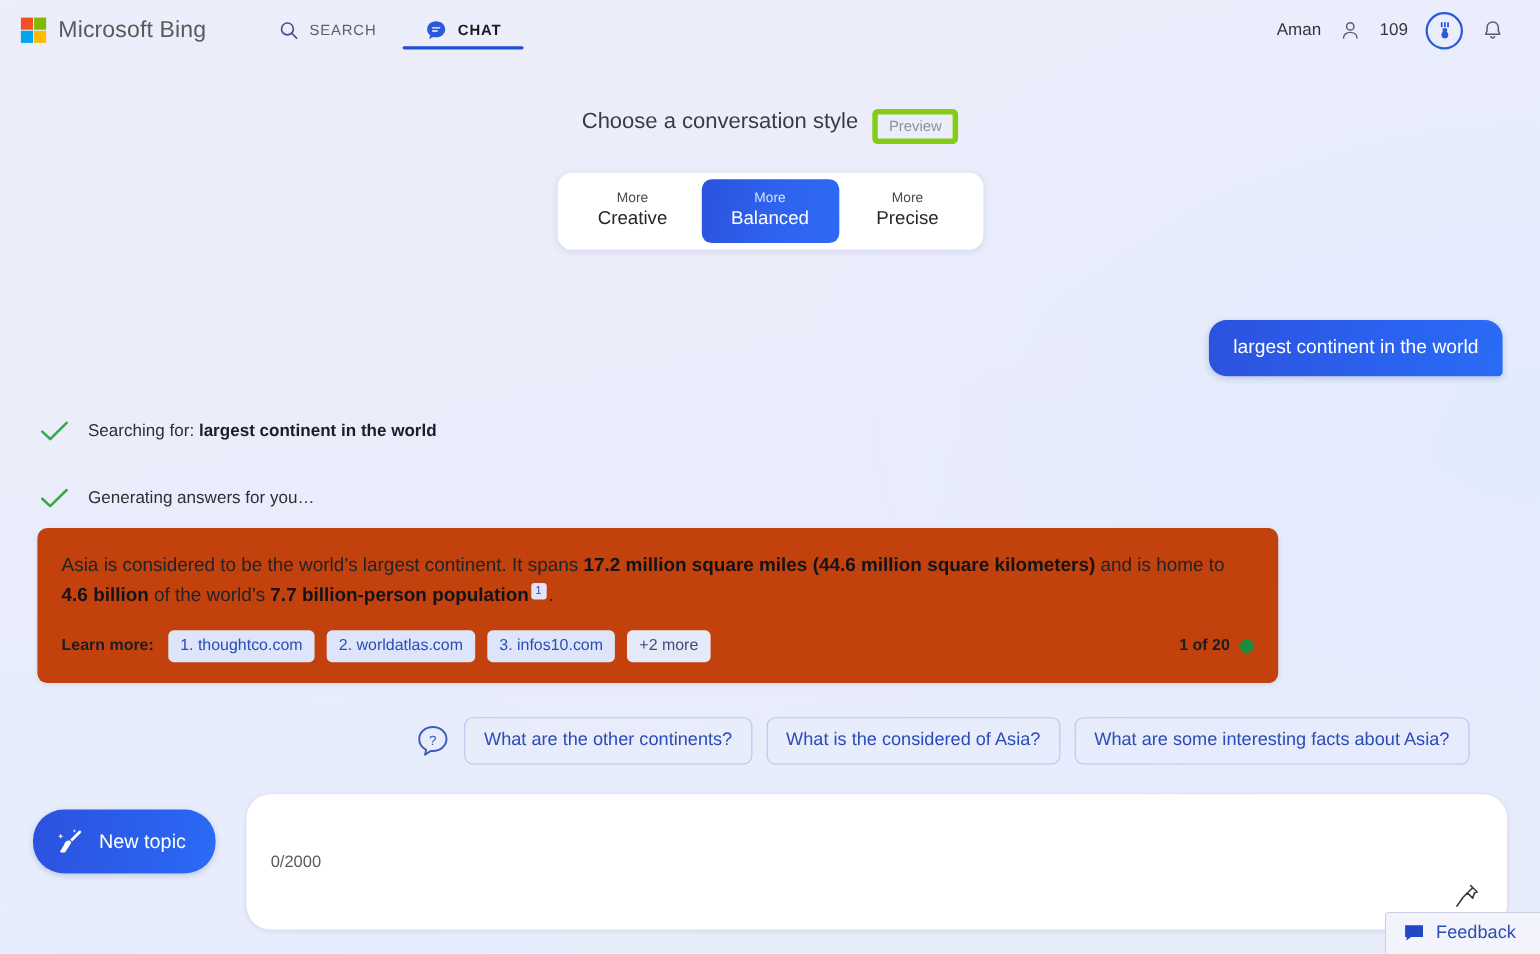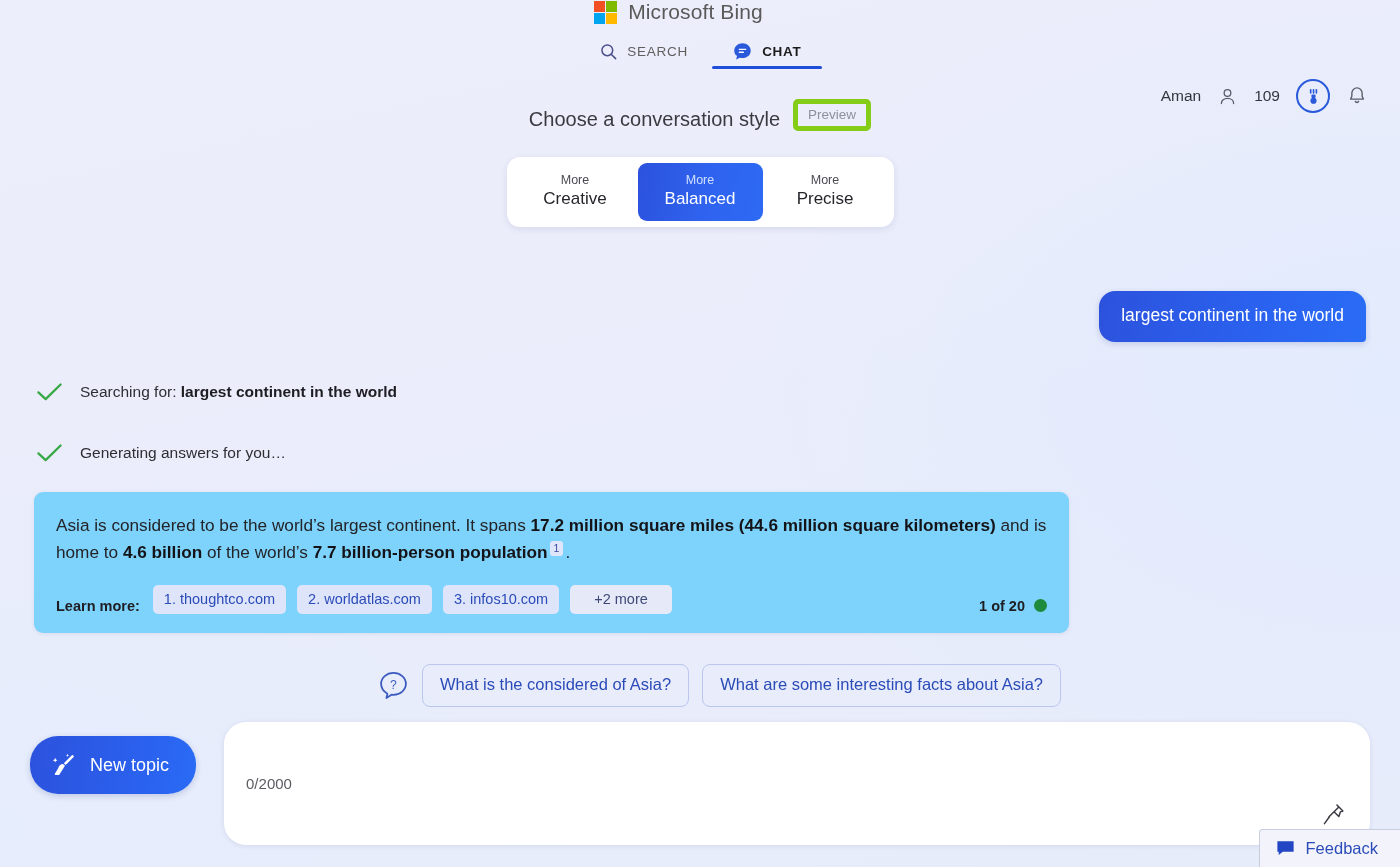"Microsoft Bing" .topnav { flex-direction: column -> none }
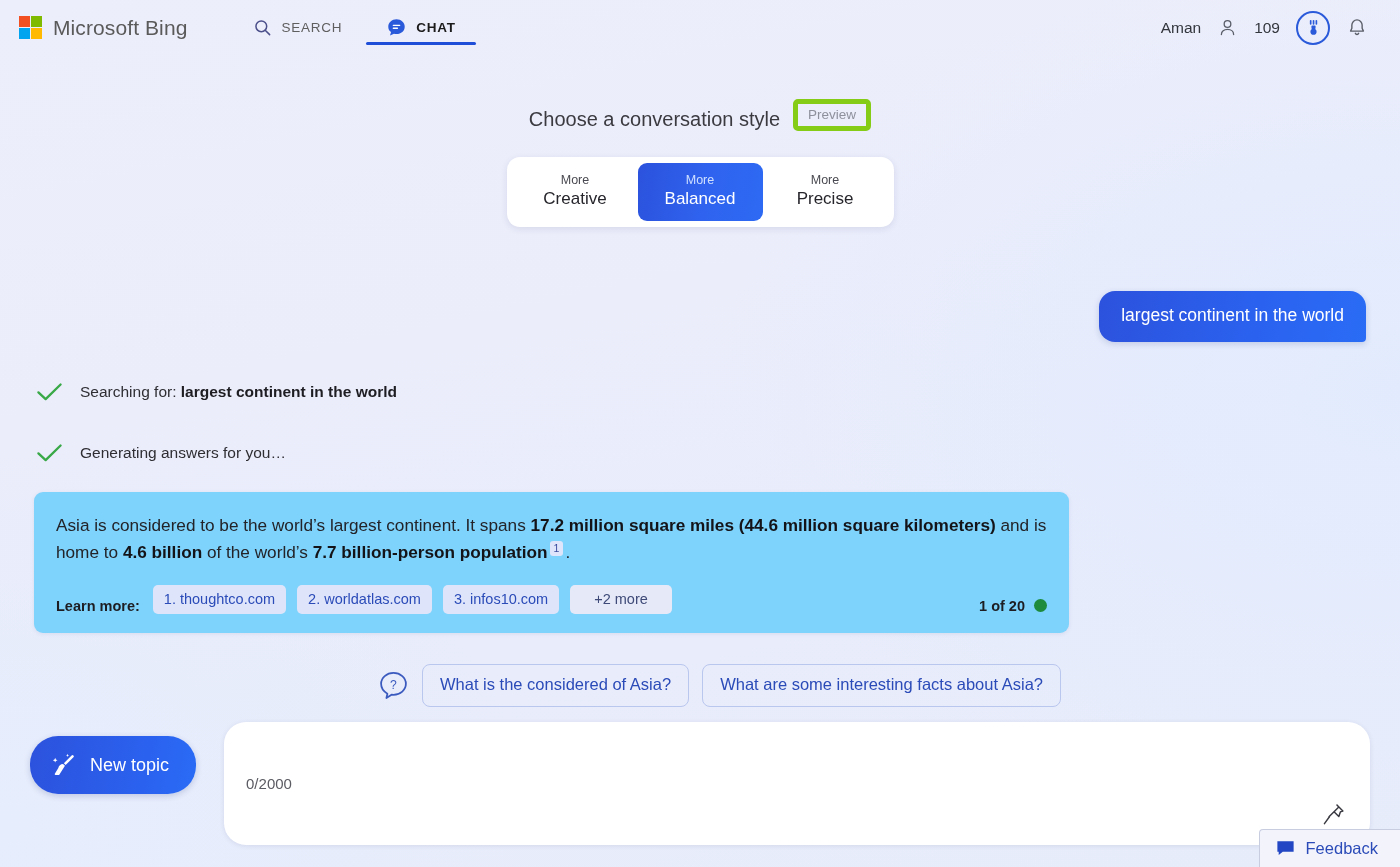"Choose a conversation style" .style-head { align-items: flex-end -> flex-start }
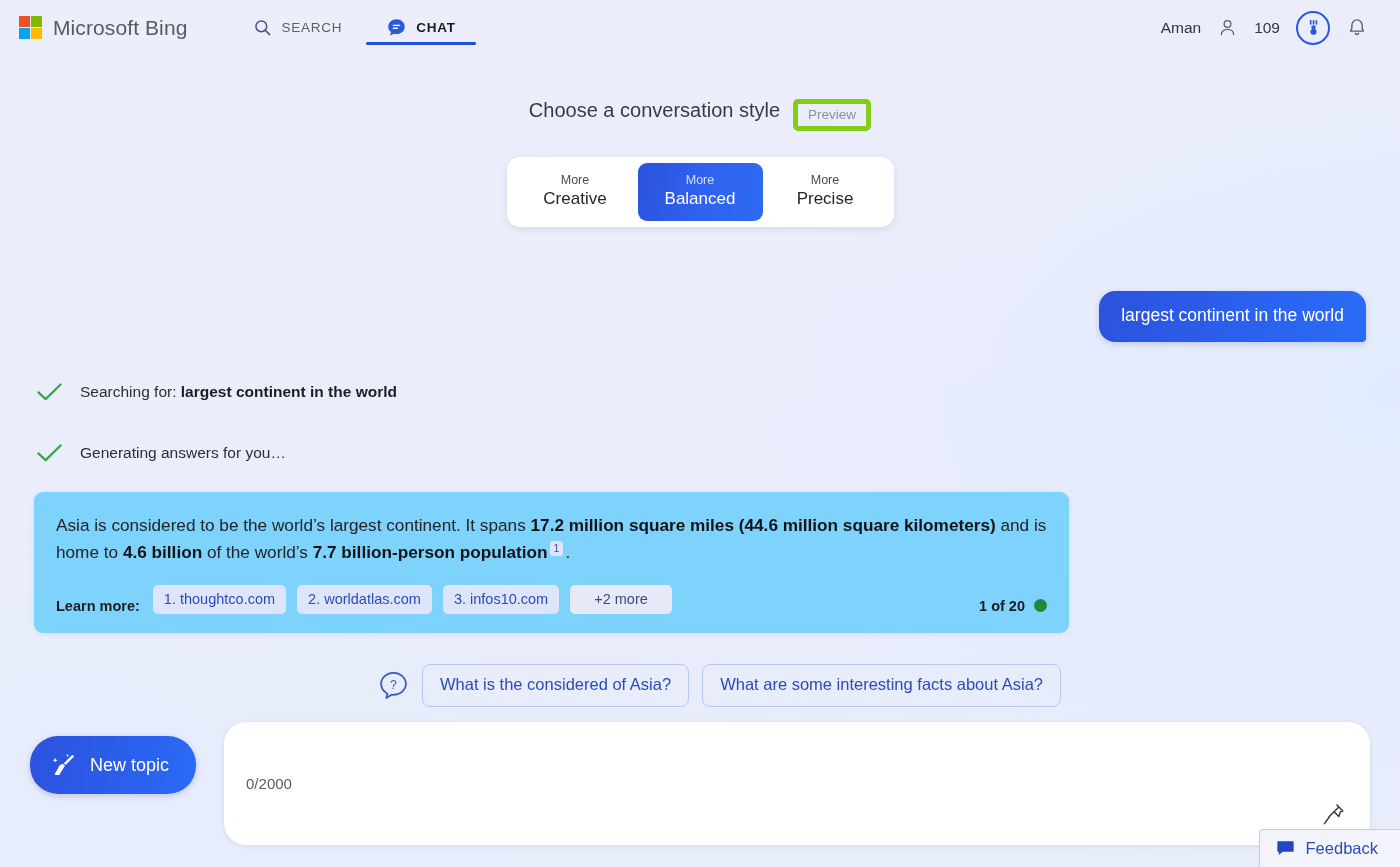"Asia is considered to be" .answer-card { background: #7dd3fc -> #c2410c; margin-top: 28px -> 16px; width: 1035px -> 1128px }
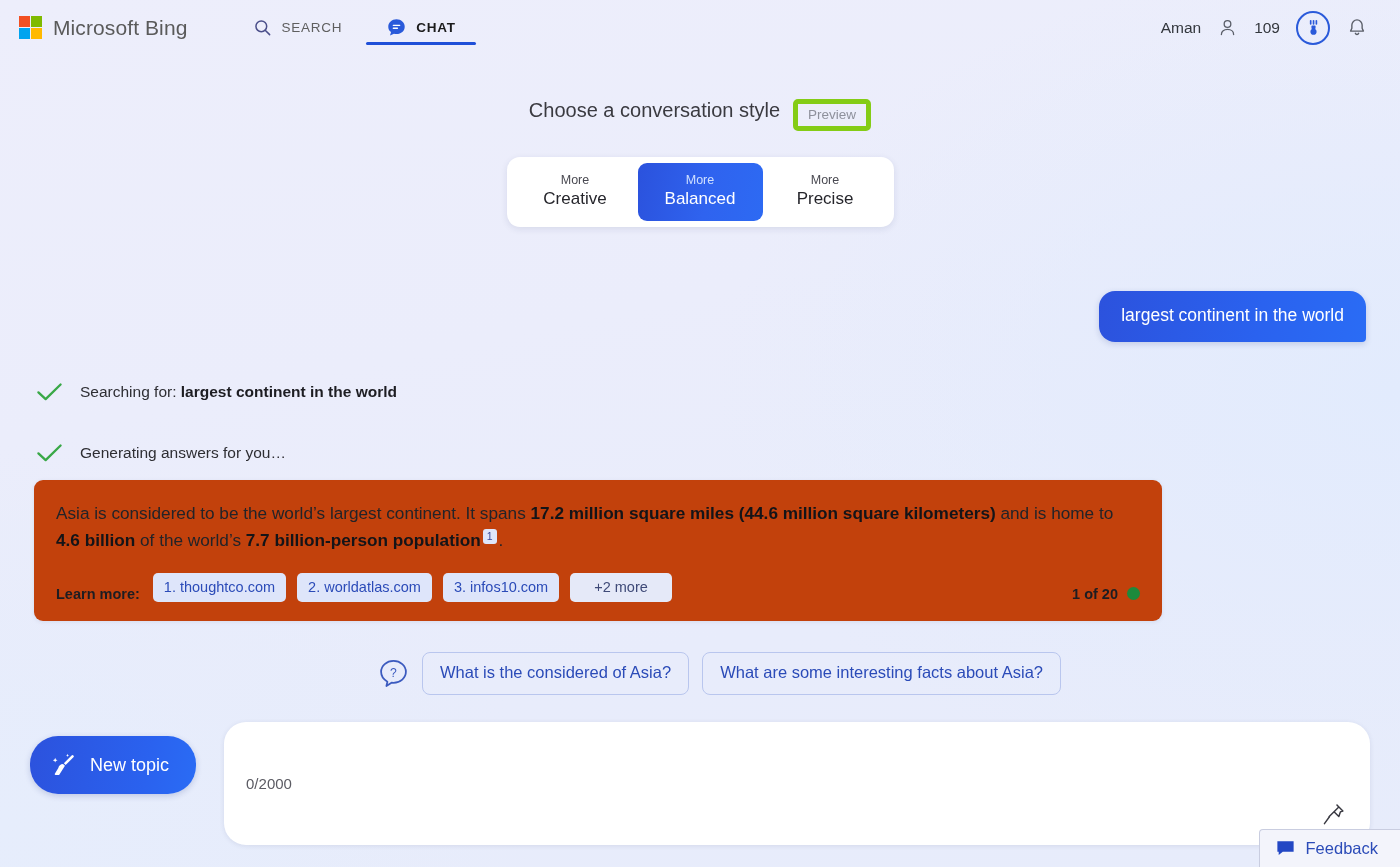"Learn more:" .answer-foot { align-items: flex-end -> center }
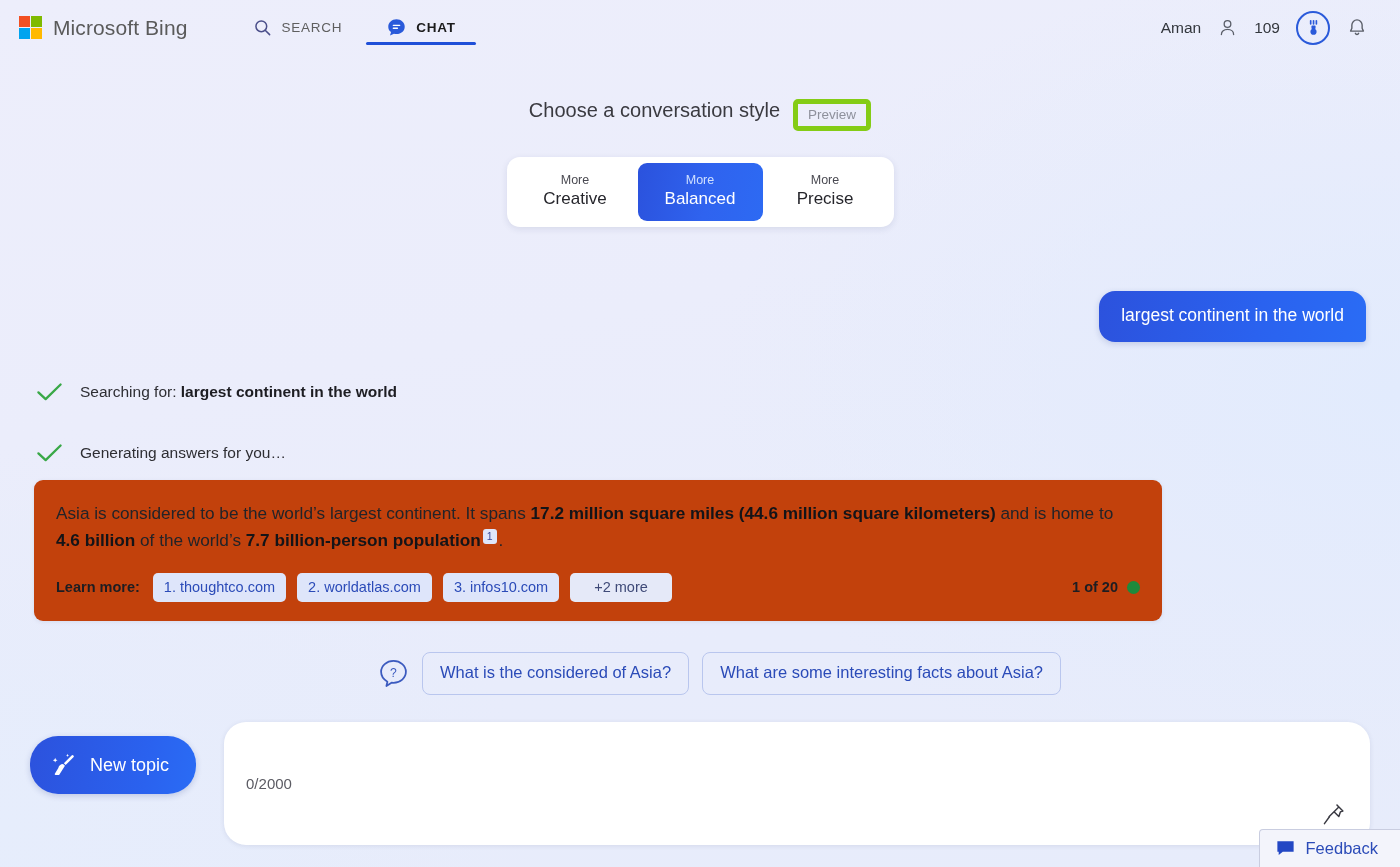"+2 more" .more-chip { padding: 6px 24px 7px -> 6px 11px 7px }
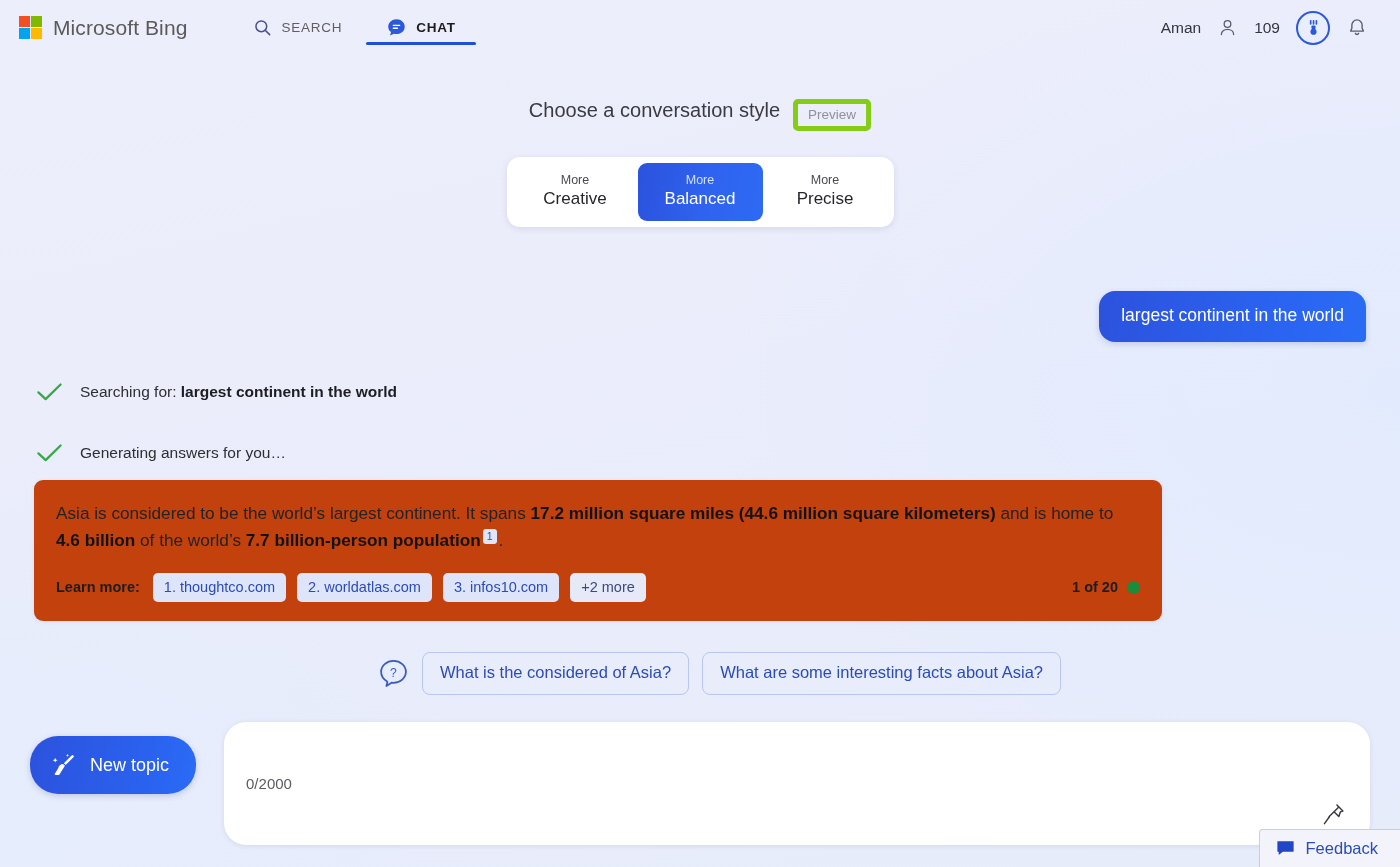"What are the other continents?" button.suggest-chip { html: none -> <button>What are the other continents?</button> }
